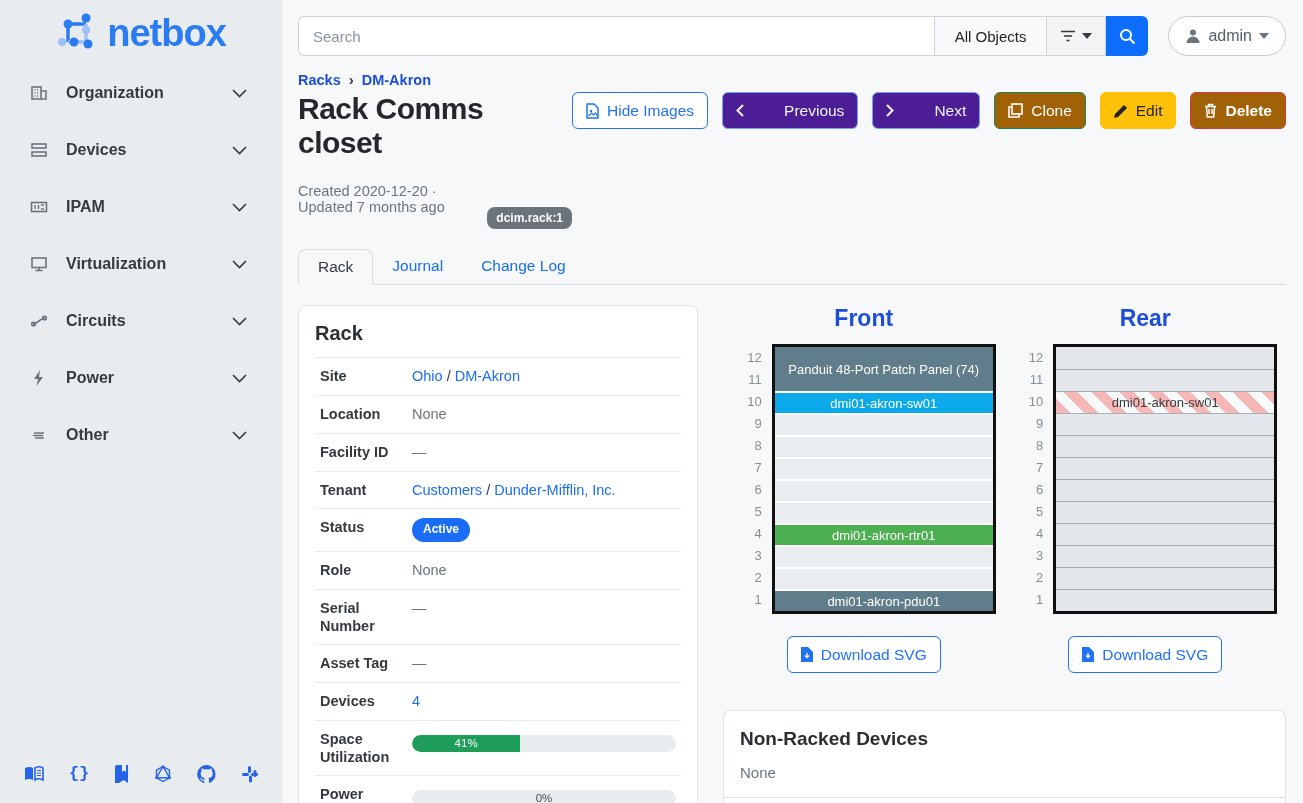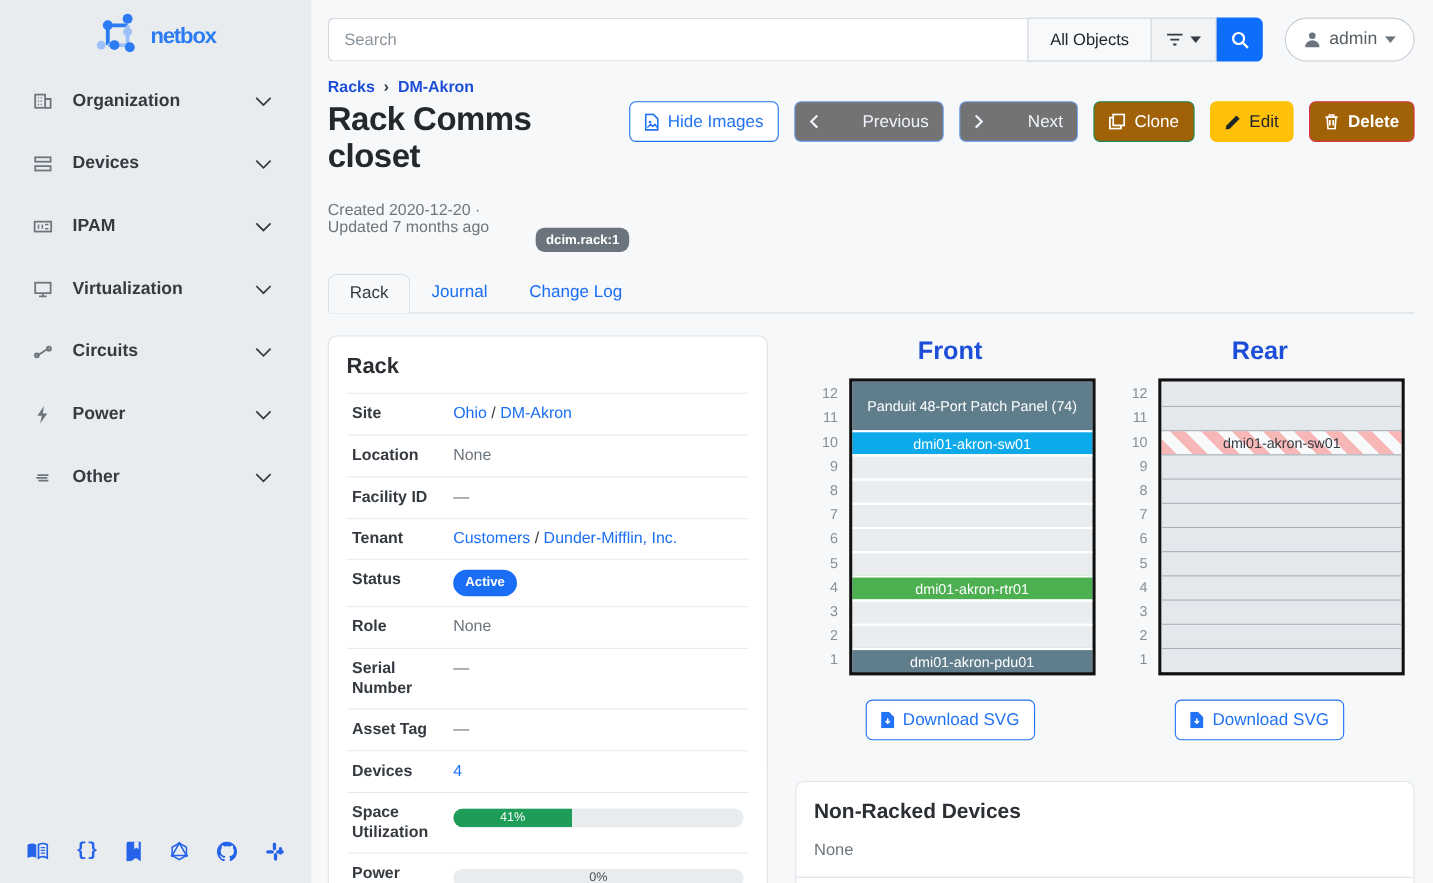"netbox" .logo-text { font-size: 20px -> 38px }
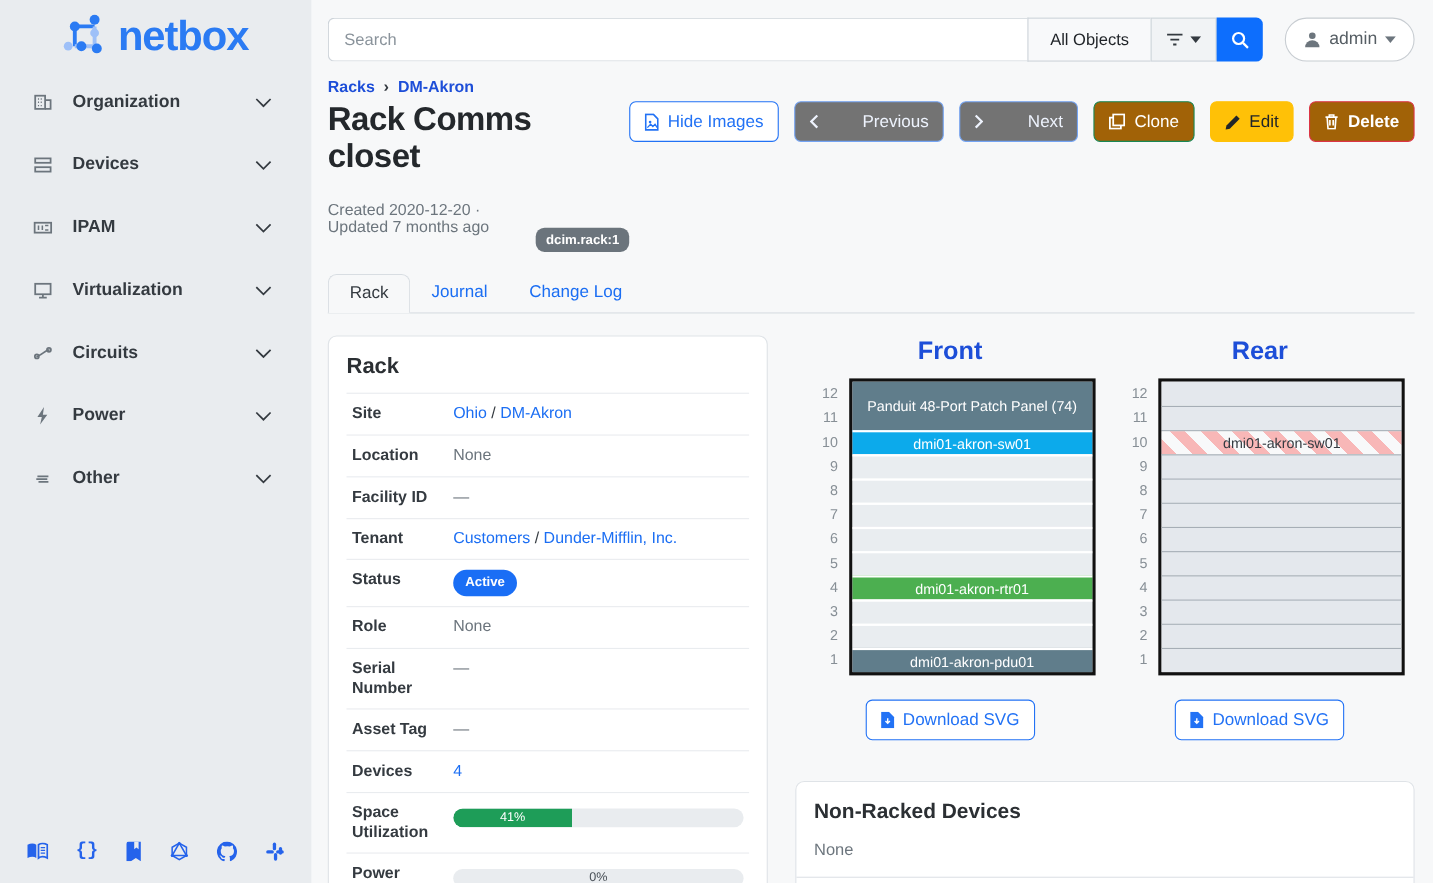"Previous" .btn-soft { background: #737373 -> #4c1d95 }
